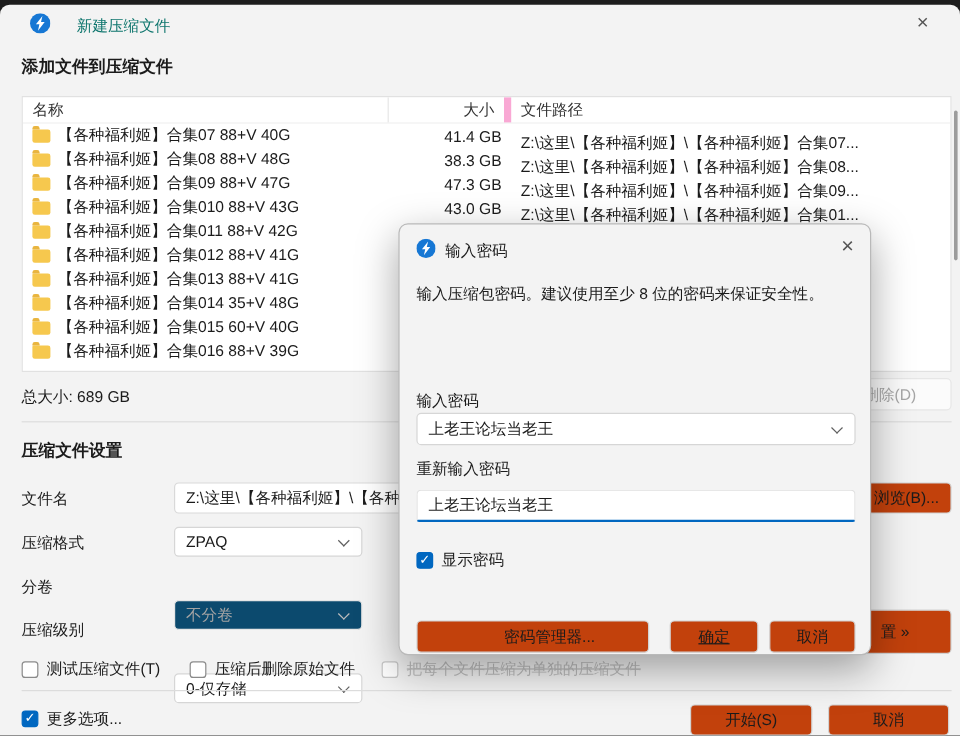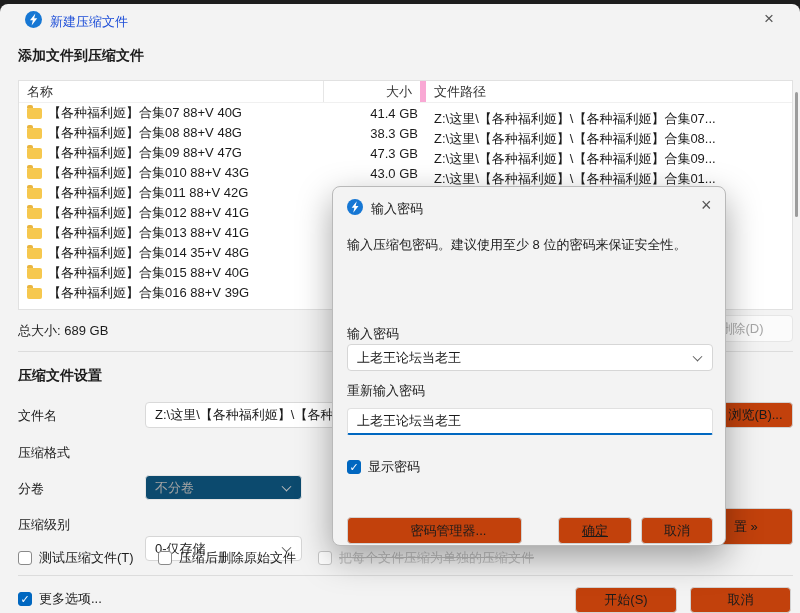"新建压缩文件" div.abs { color: #1d4ed8 -> #0f766e; left: 50px -> 64px }
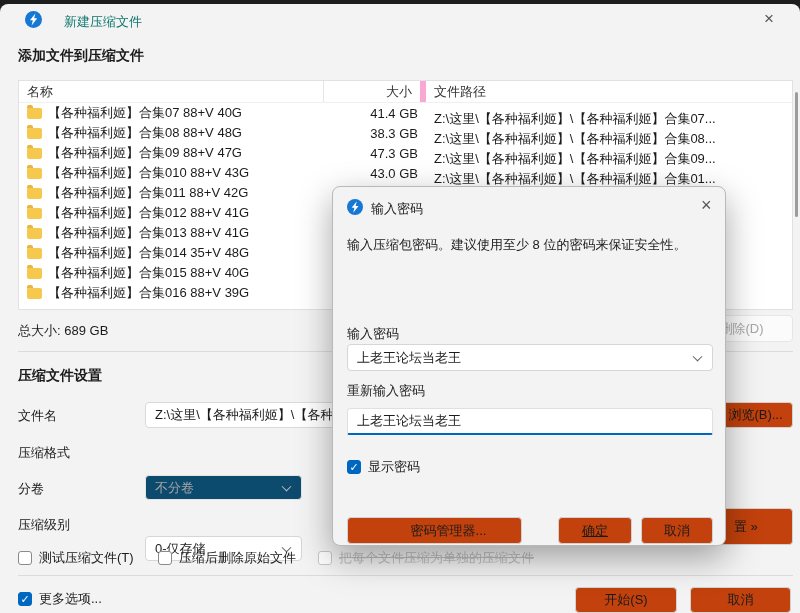"【各种福利姬】合集015 88+V 40G" span { text: 88+V -> 60+V }
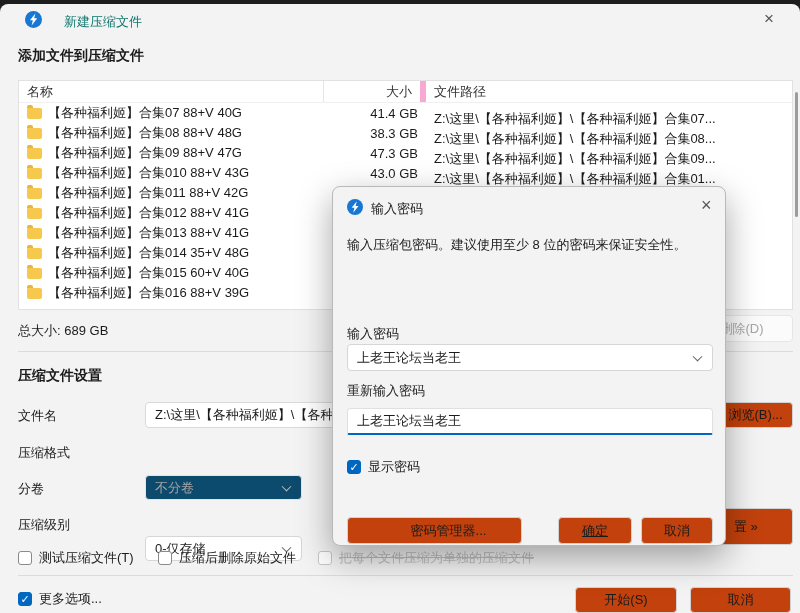"ZPAQ" div.abs { html: none -> <div> <span>ZPAQ</span> <span></span> </div> }
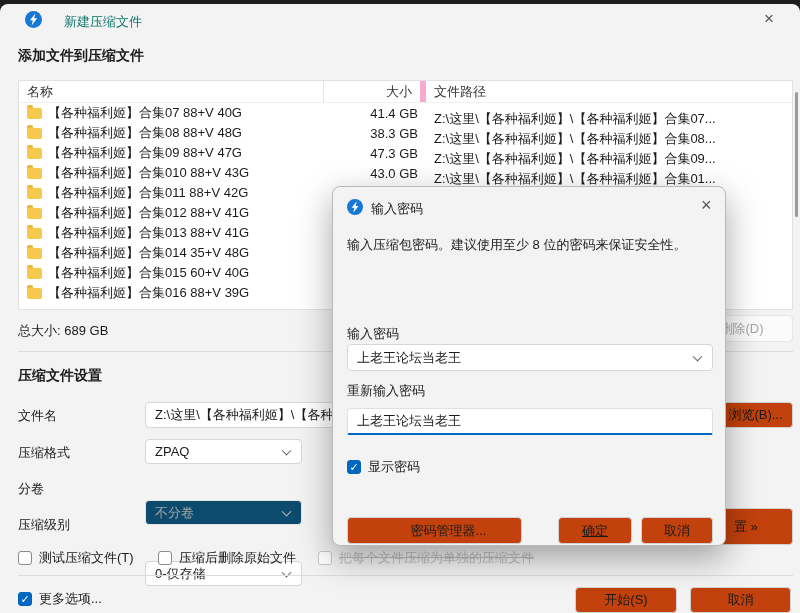"密码管理器..." div.abs { width: 175px -> 194px }
